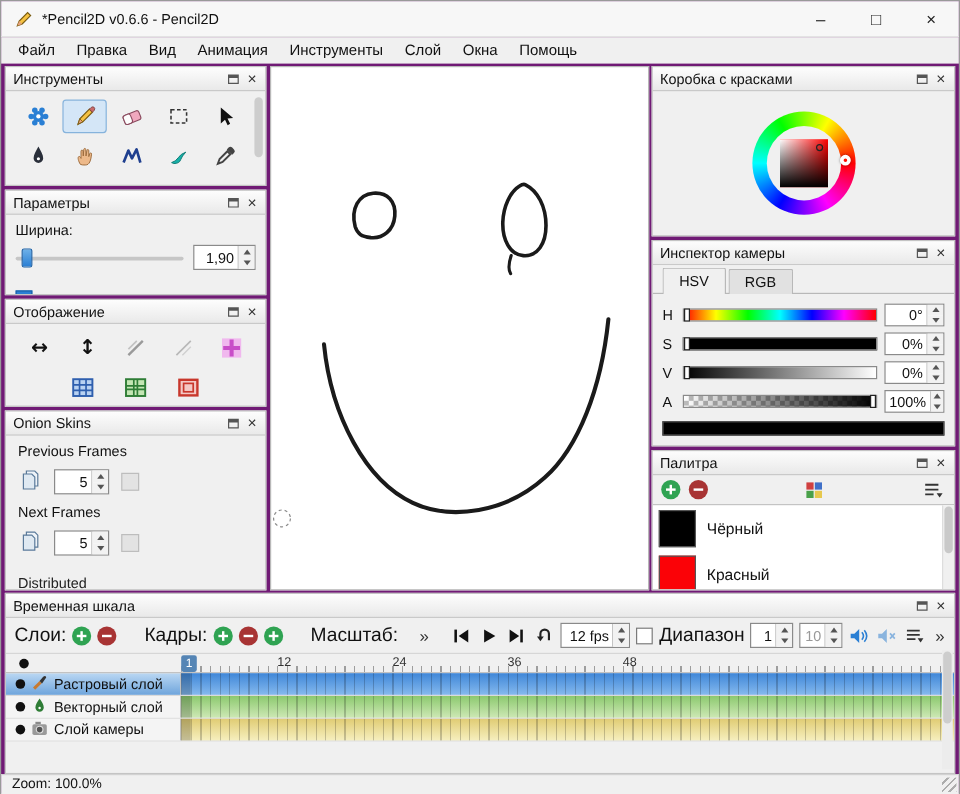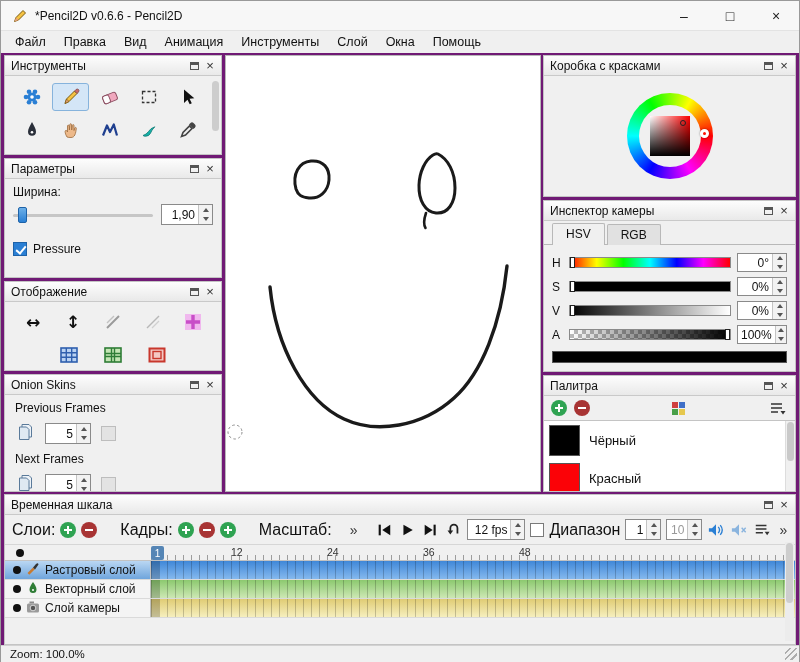"Параметры" div.panel { height: 120px -> 88px }
